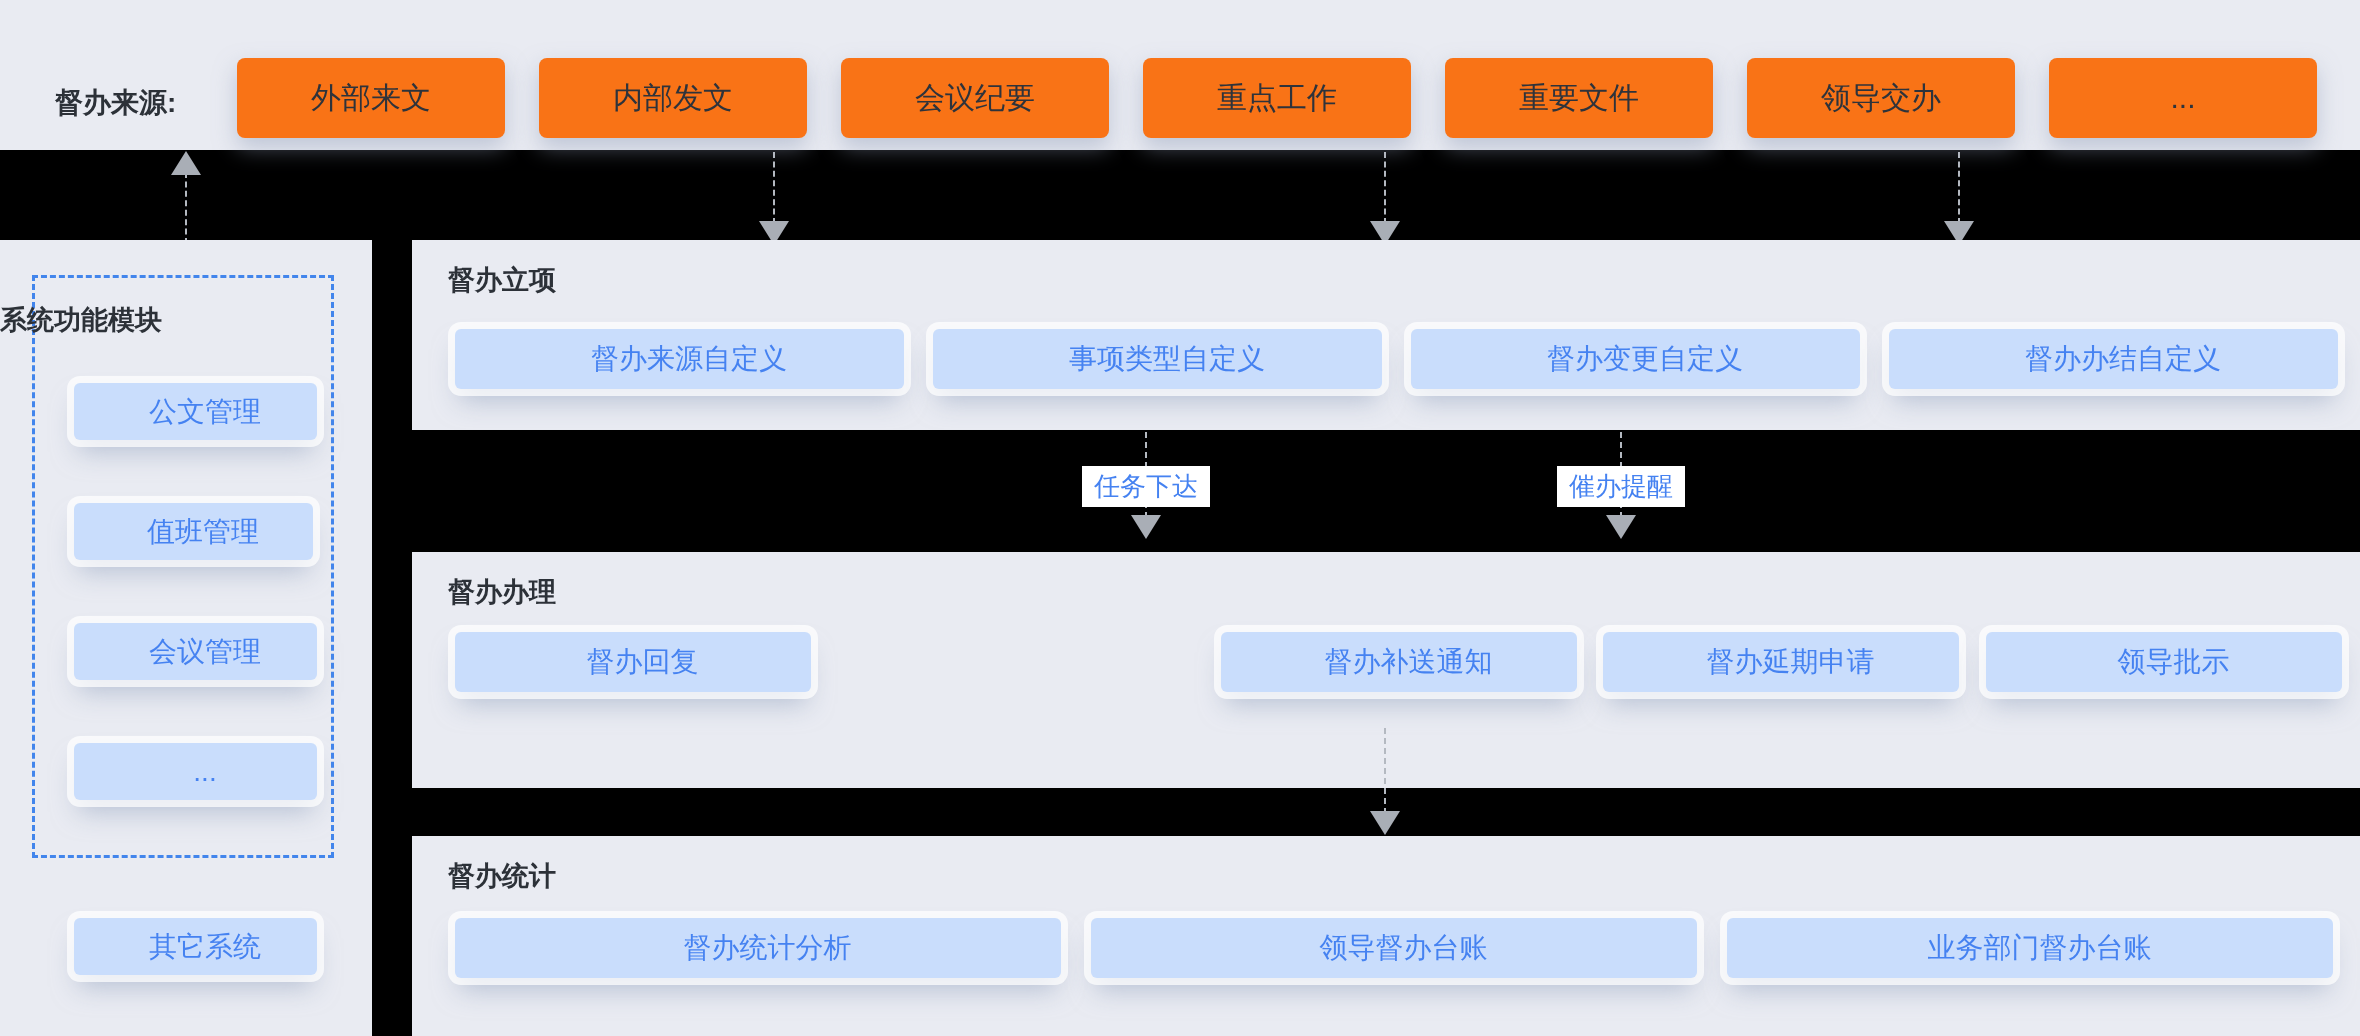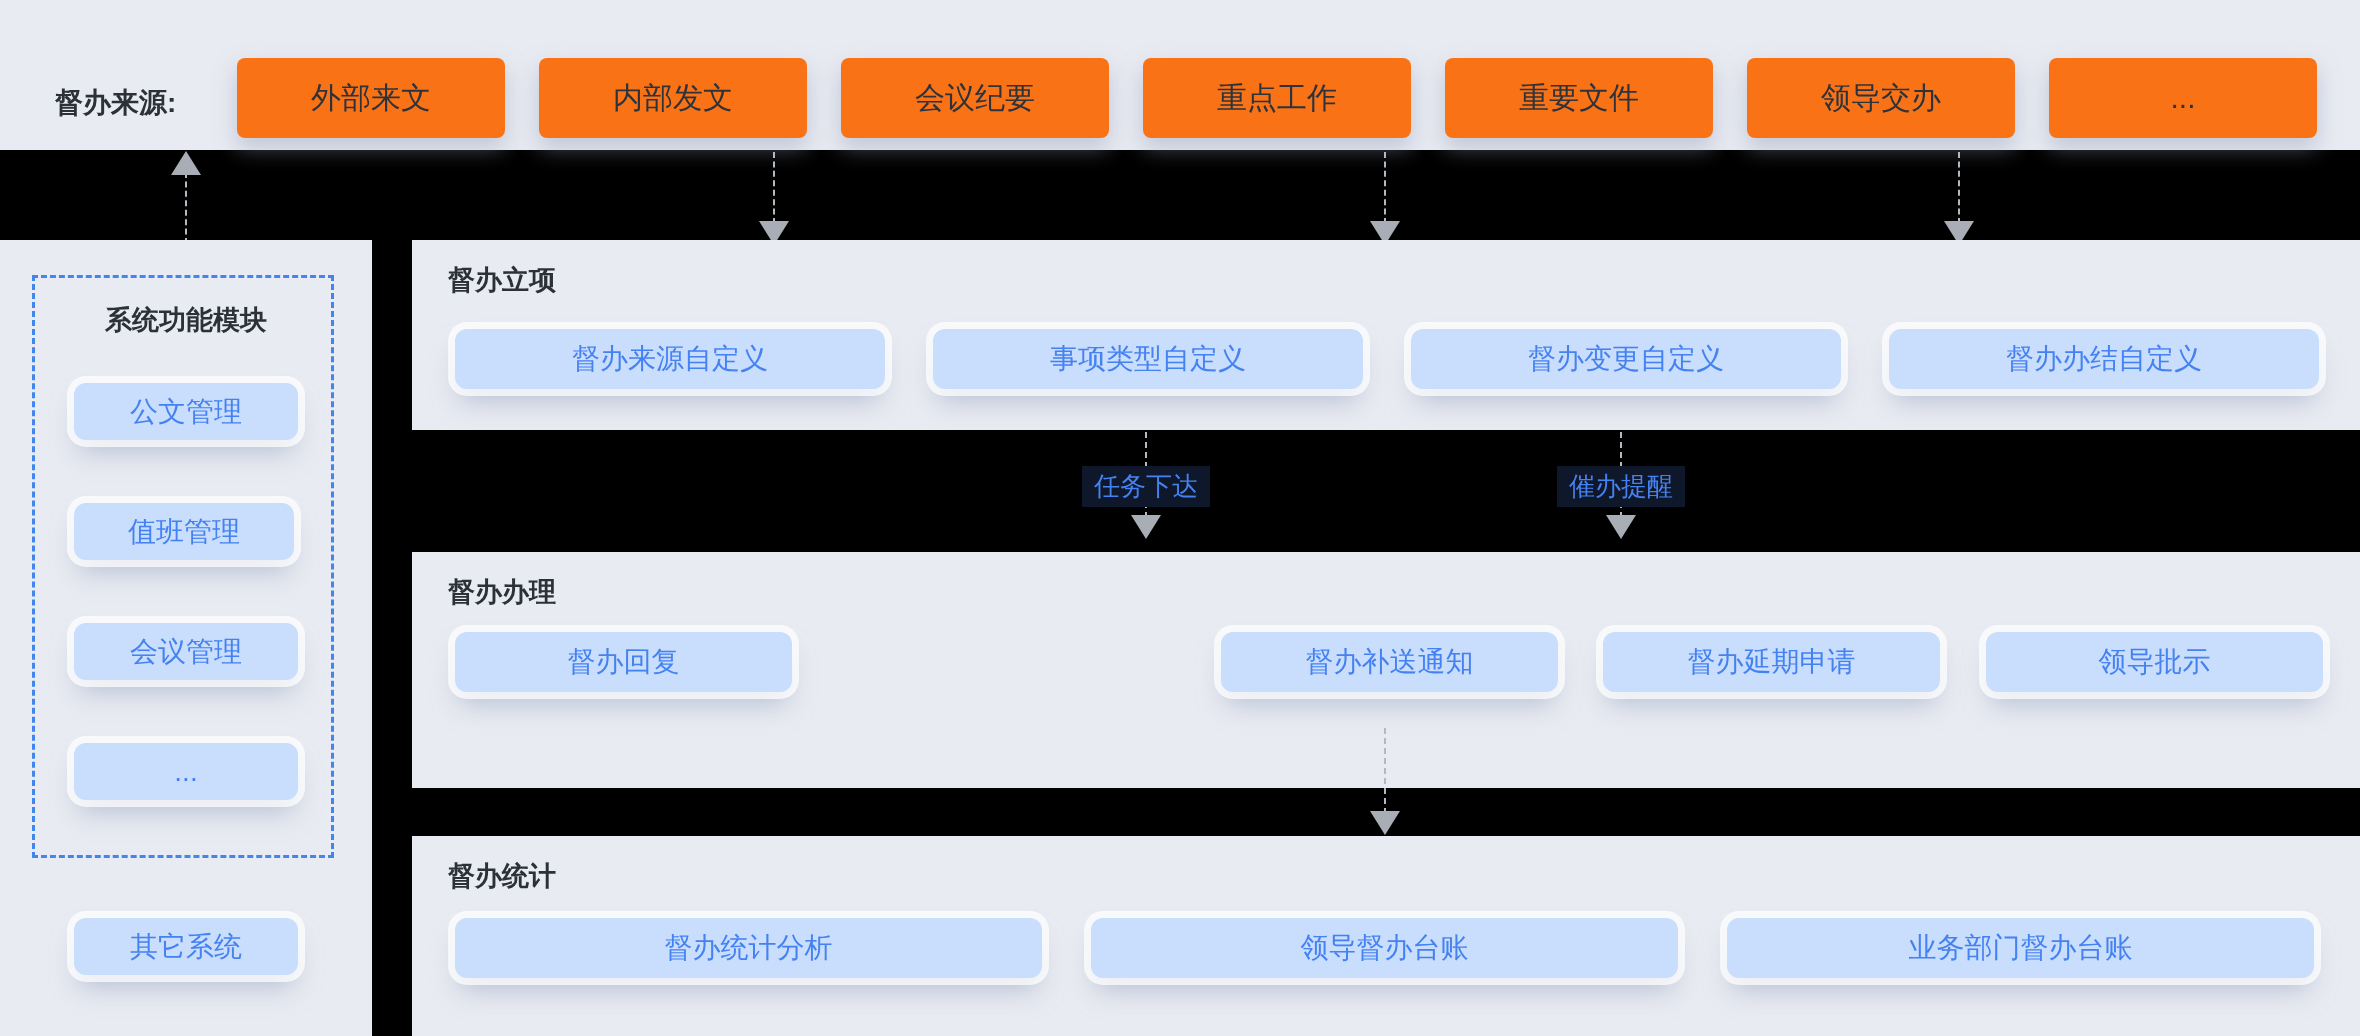"系统功能模块" .sidebar-title { text-align: center -> left }
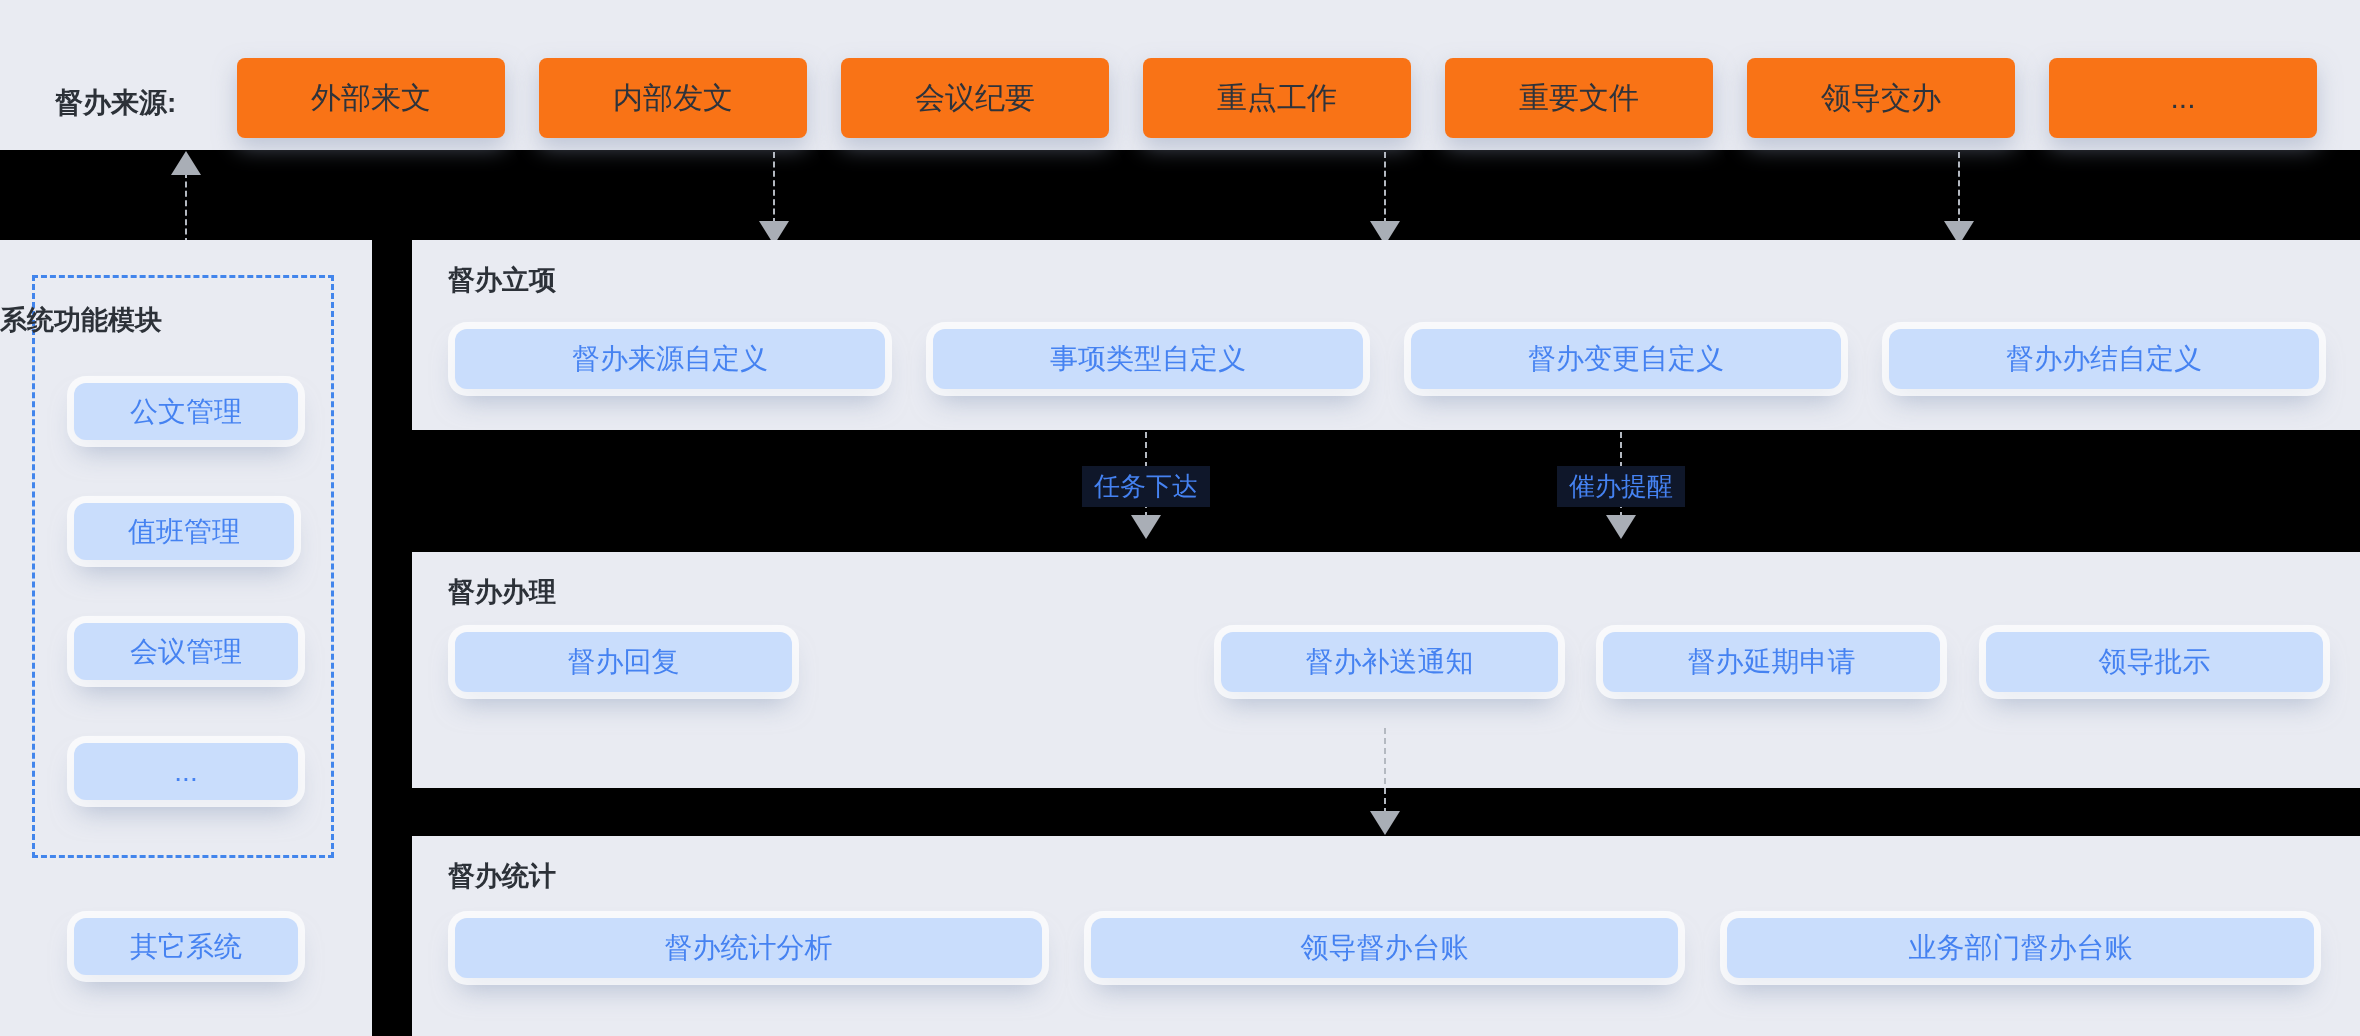"督办来源自定义" .btn-blue { border-radius: 12px -> 6px; padding-left: none -> 19px }
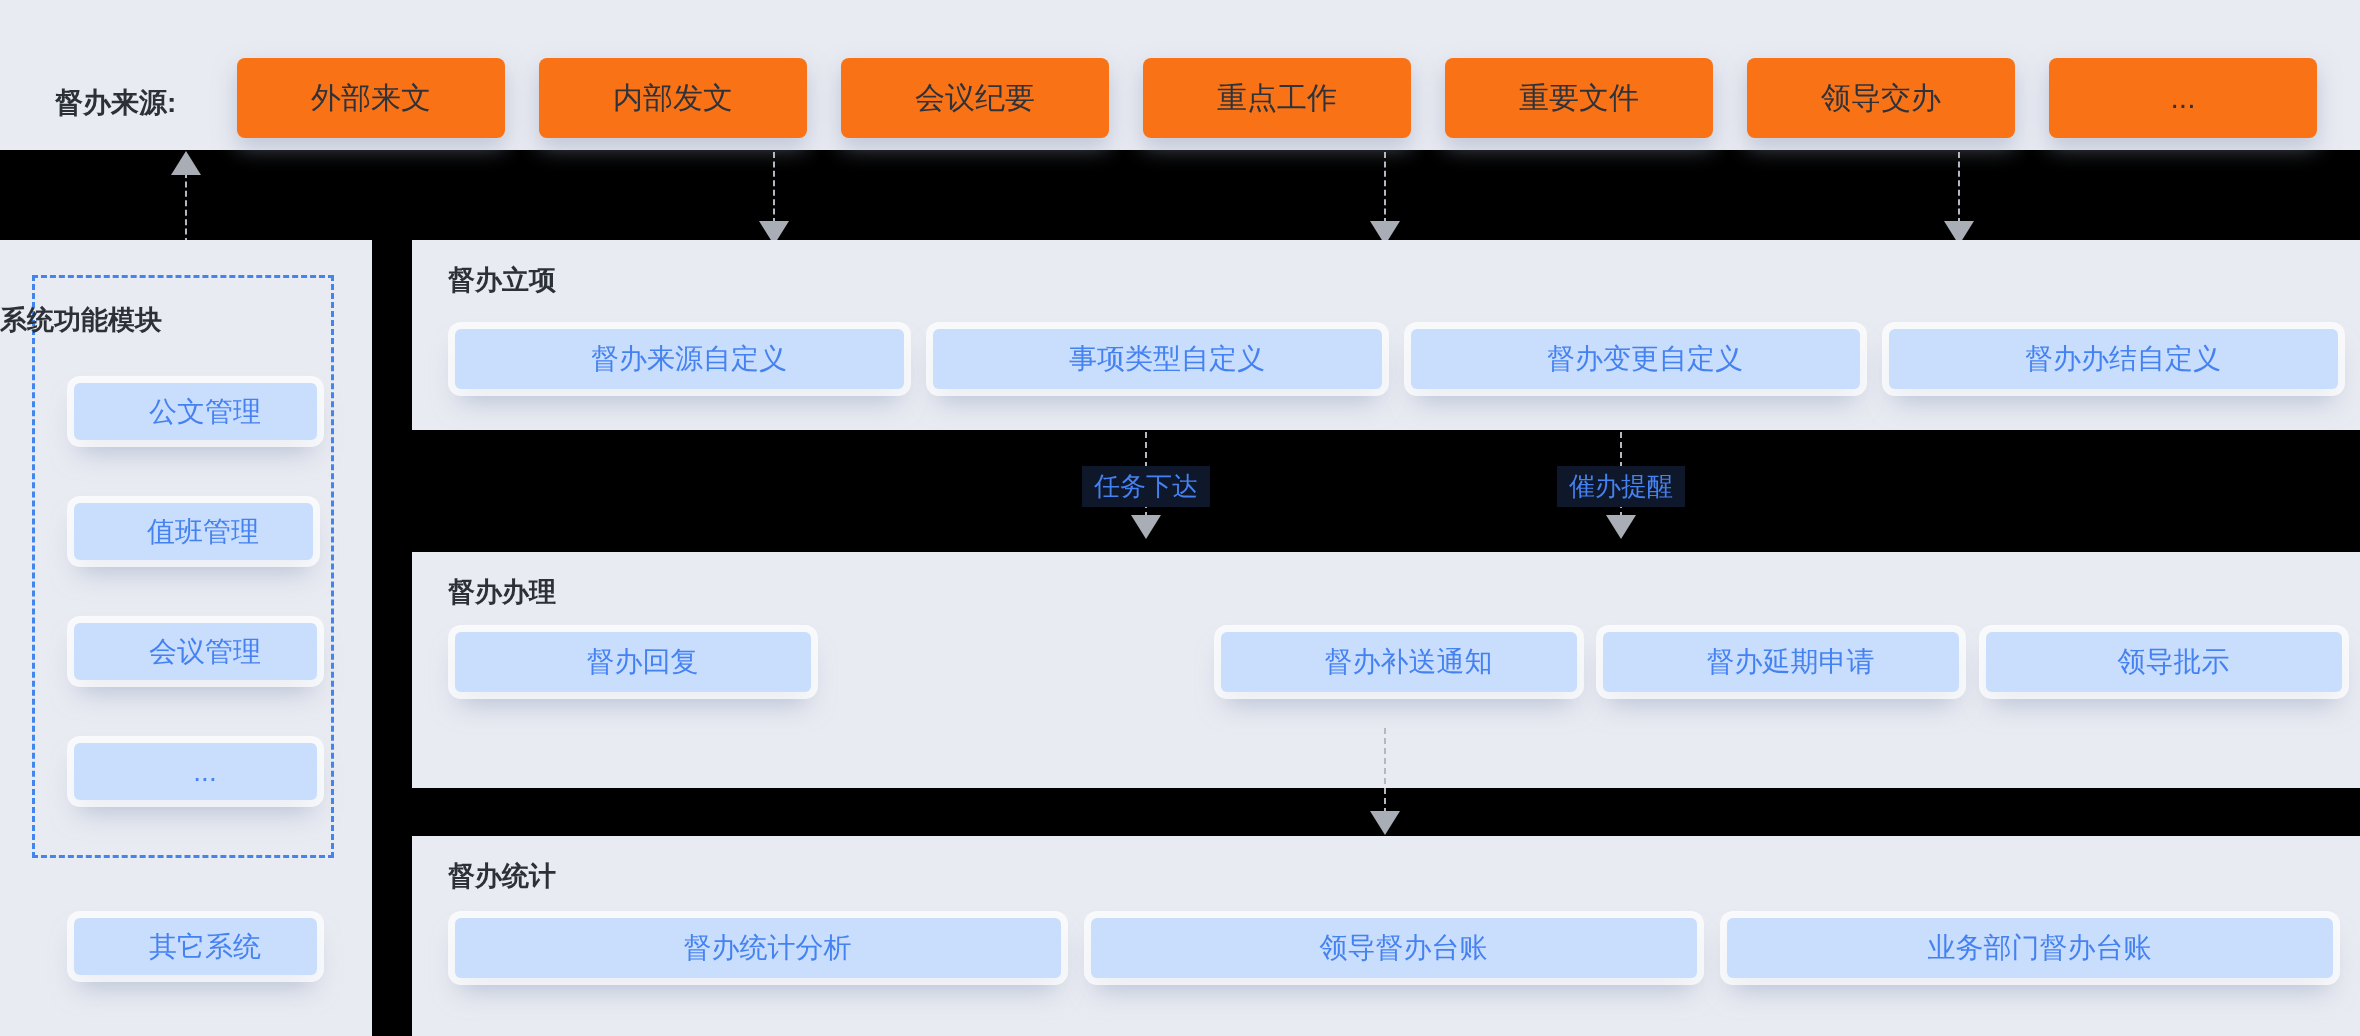"任务下达" .flow-label { background: #0f172a -> #ffffff }
